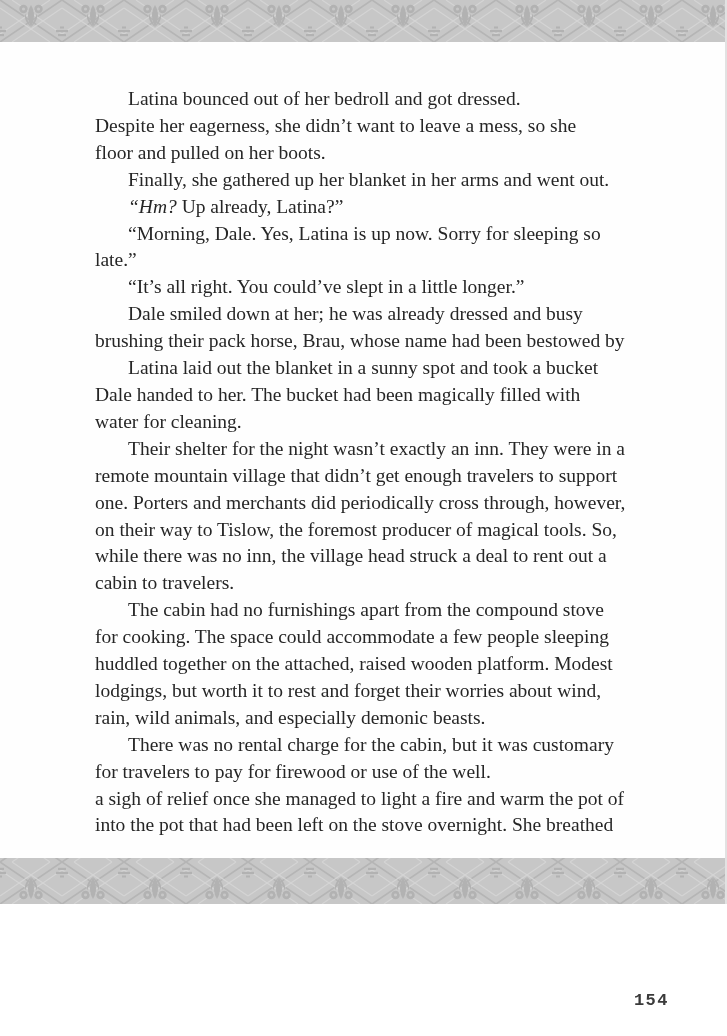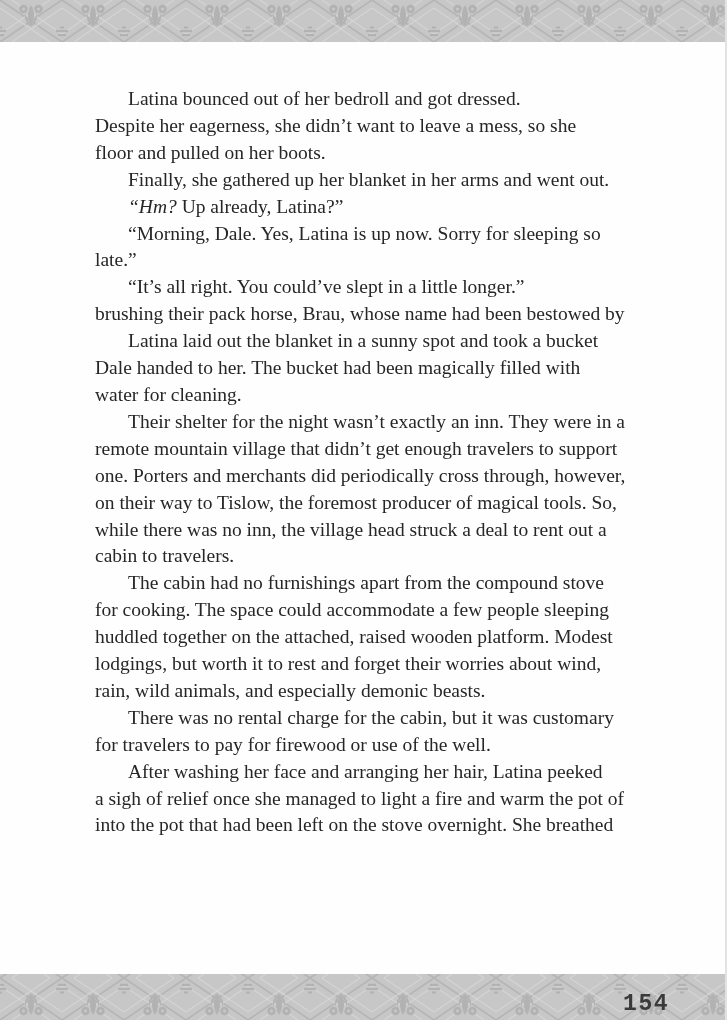"Latina bounced out of her" .page { height: 1020px -> 904px }
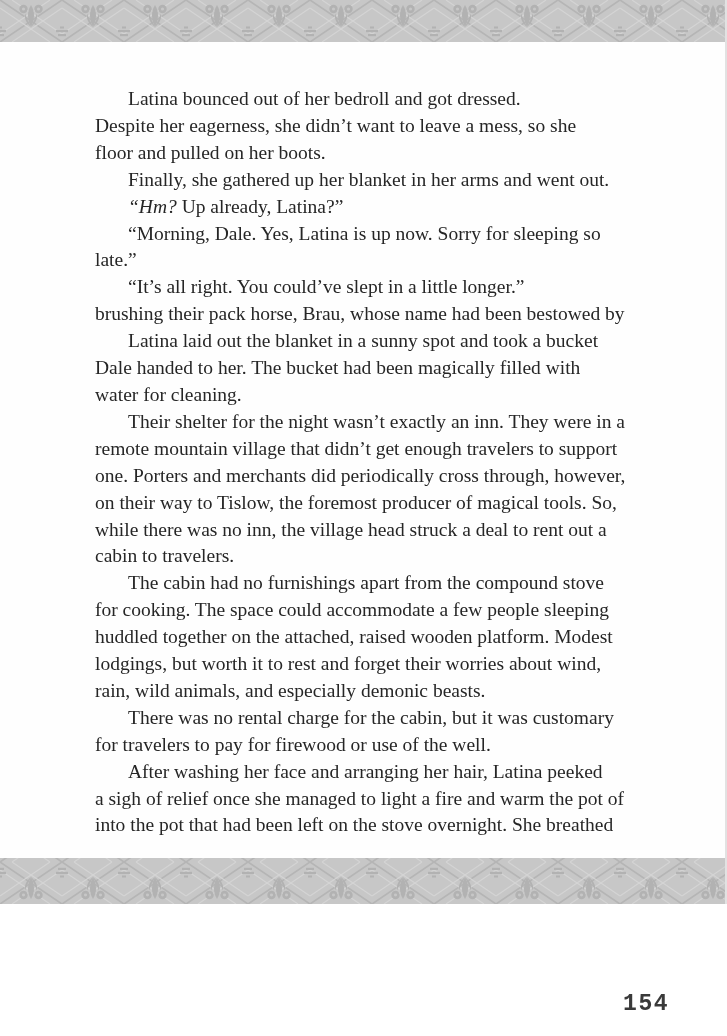"Dale smiled down at her;" span.line { html: none -> <span>Dale smiled down at her; he was already dressed and busy</span> }
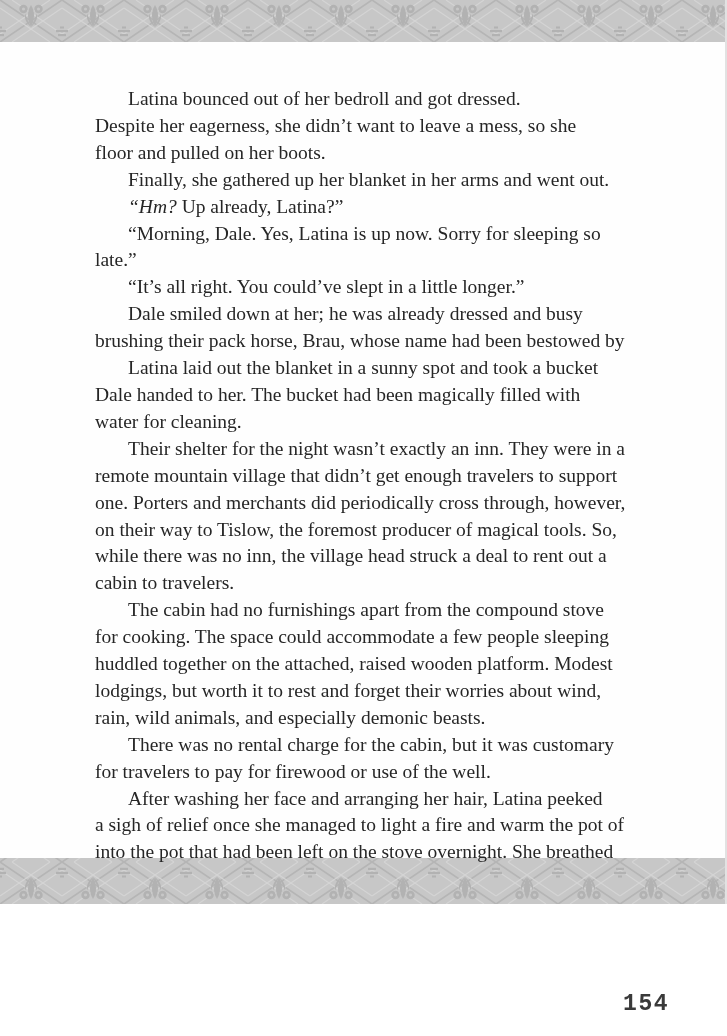"After washing her face and" span.line { html: <span>After washing her face and arranging her hair, Latina peeked</span> -> none }
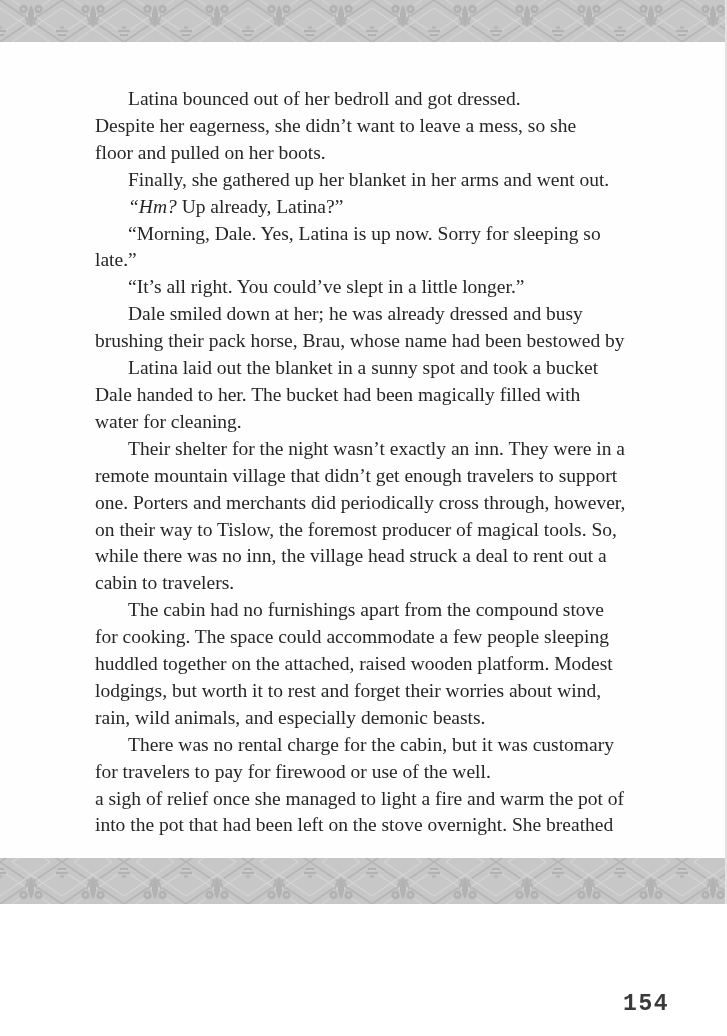"154" .page-number { font-size: 23px -> 17px }
